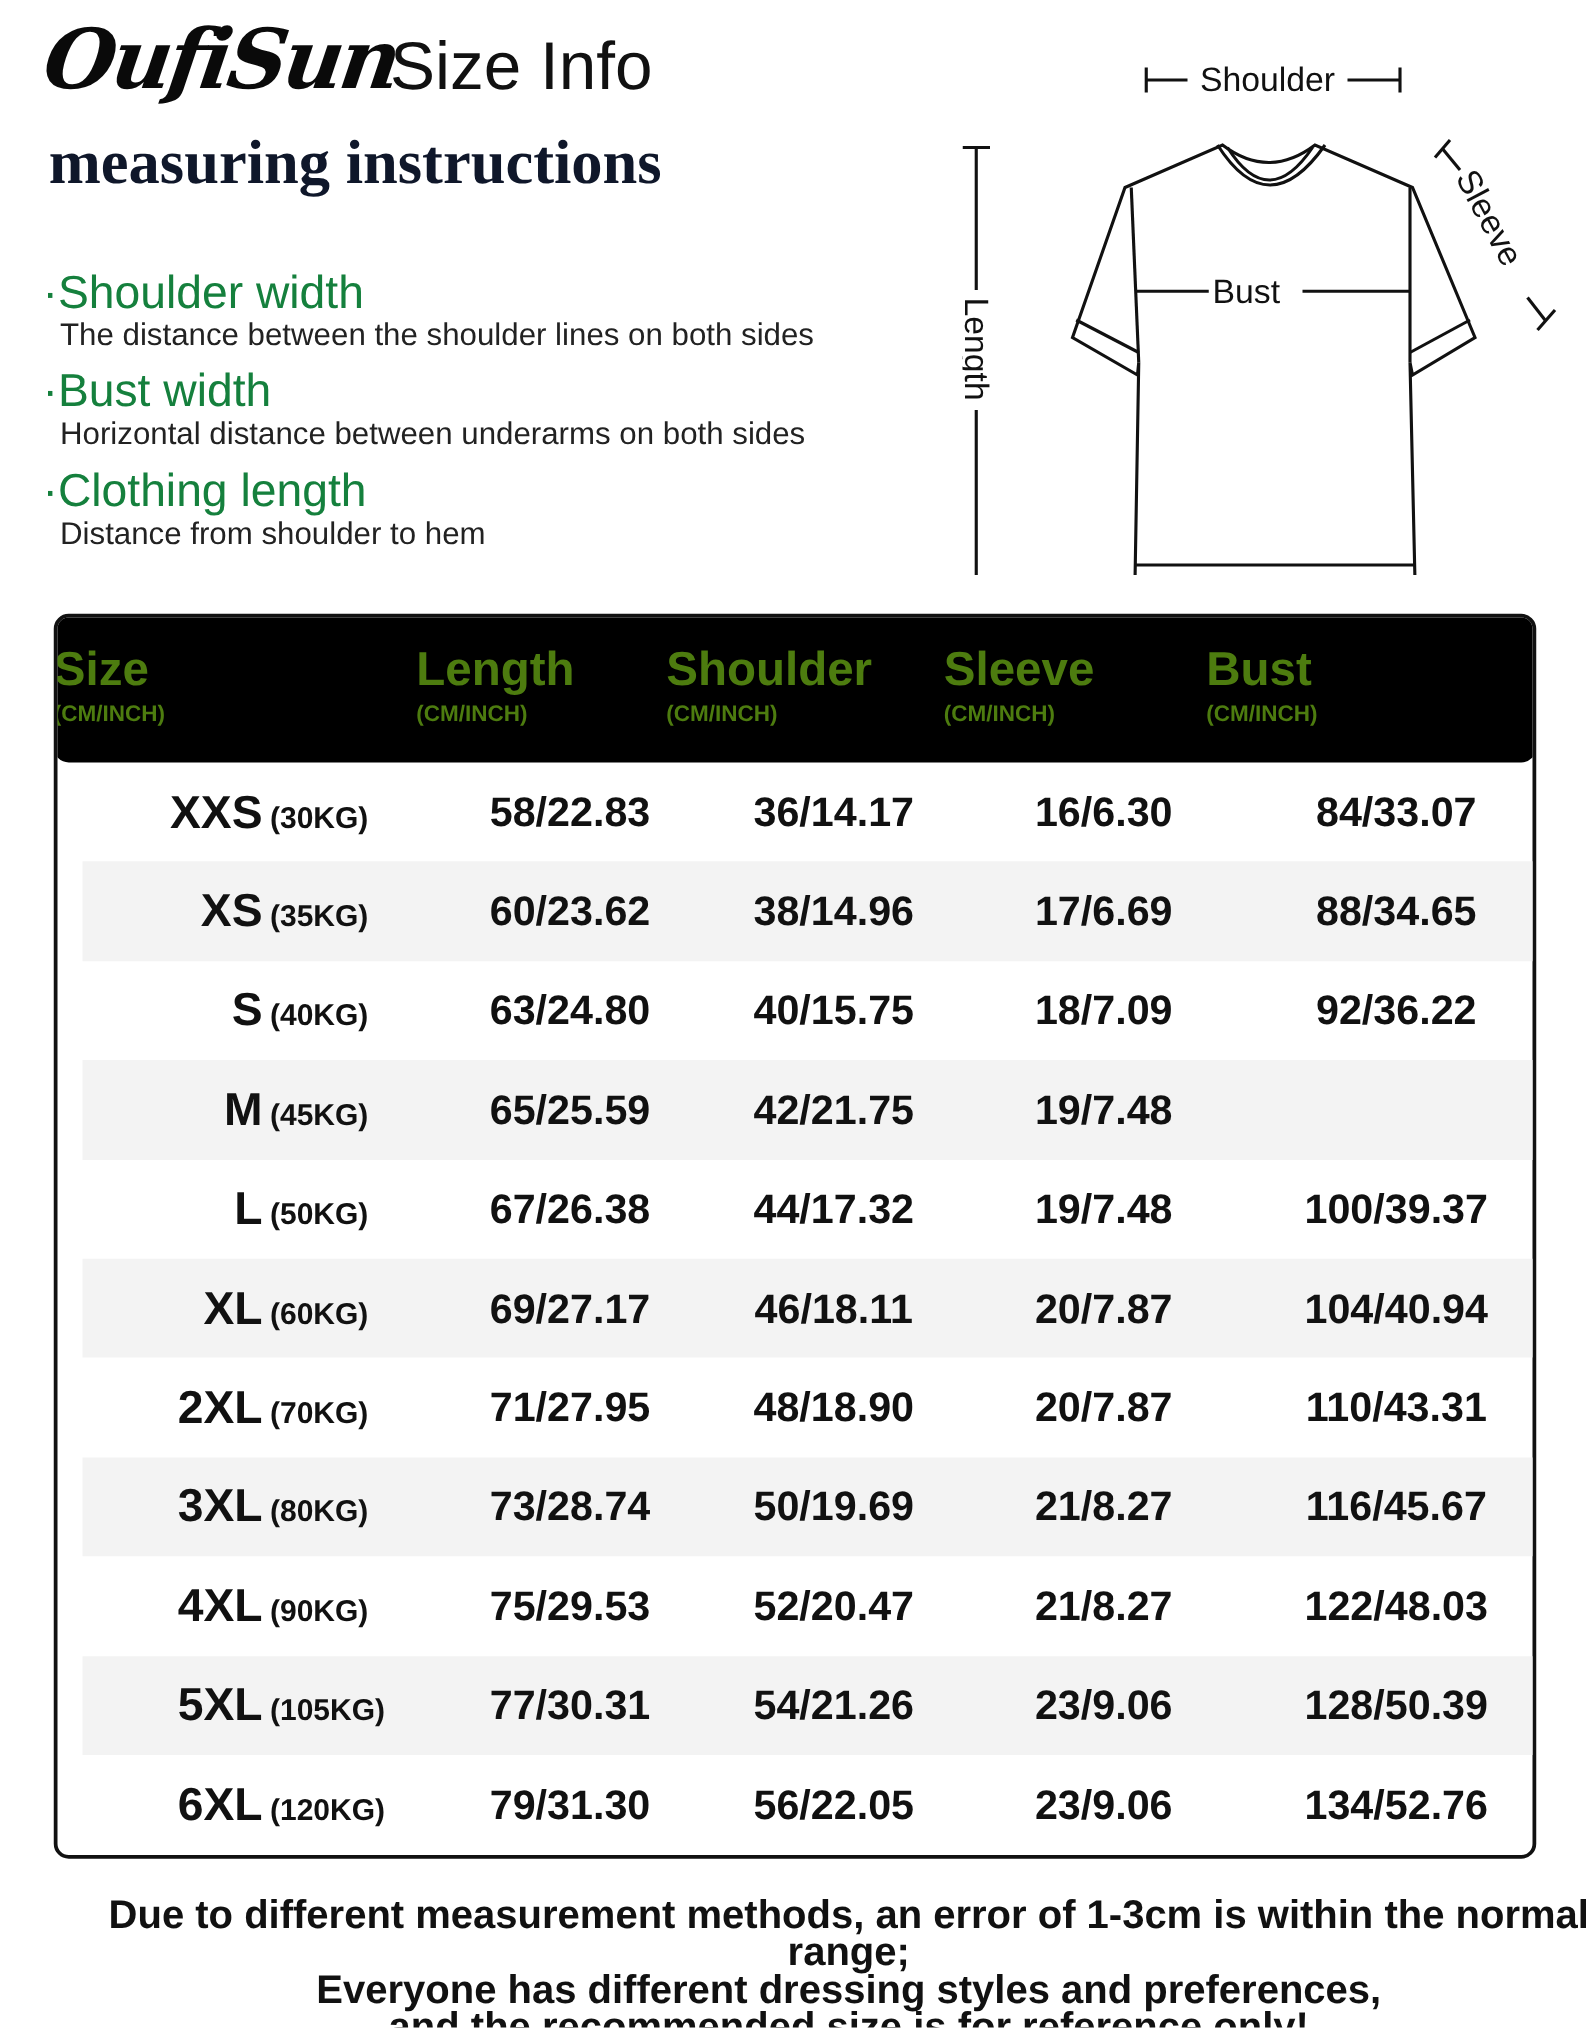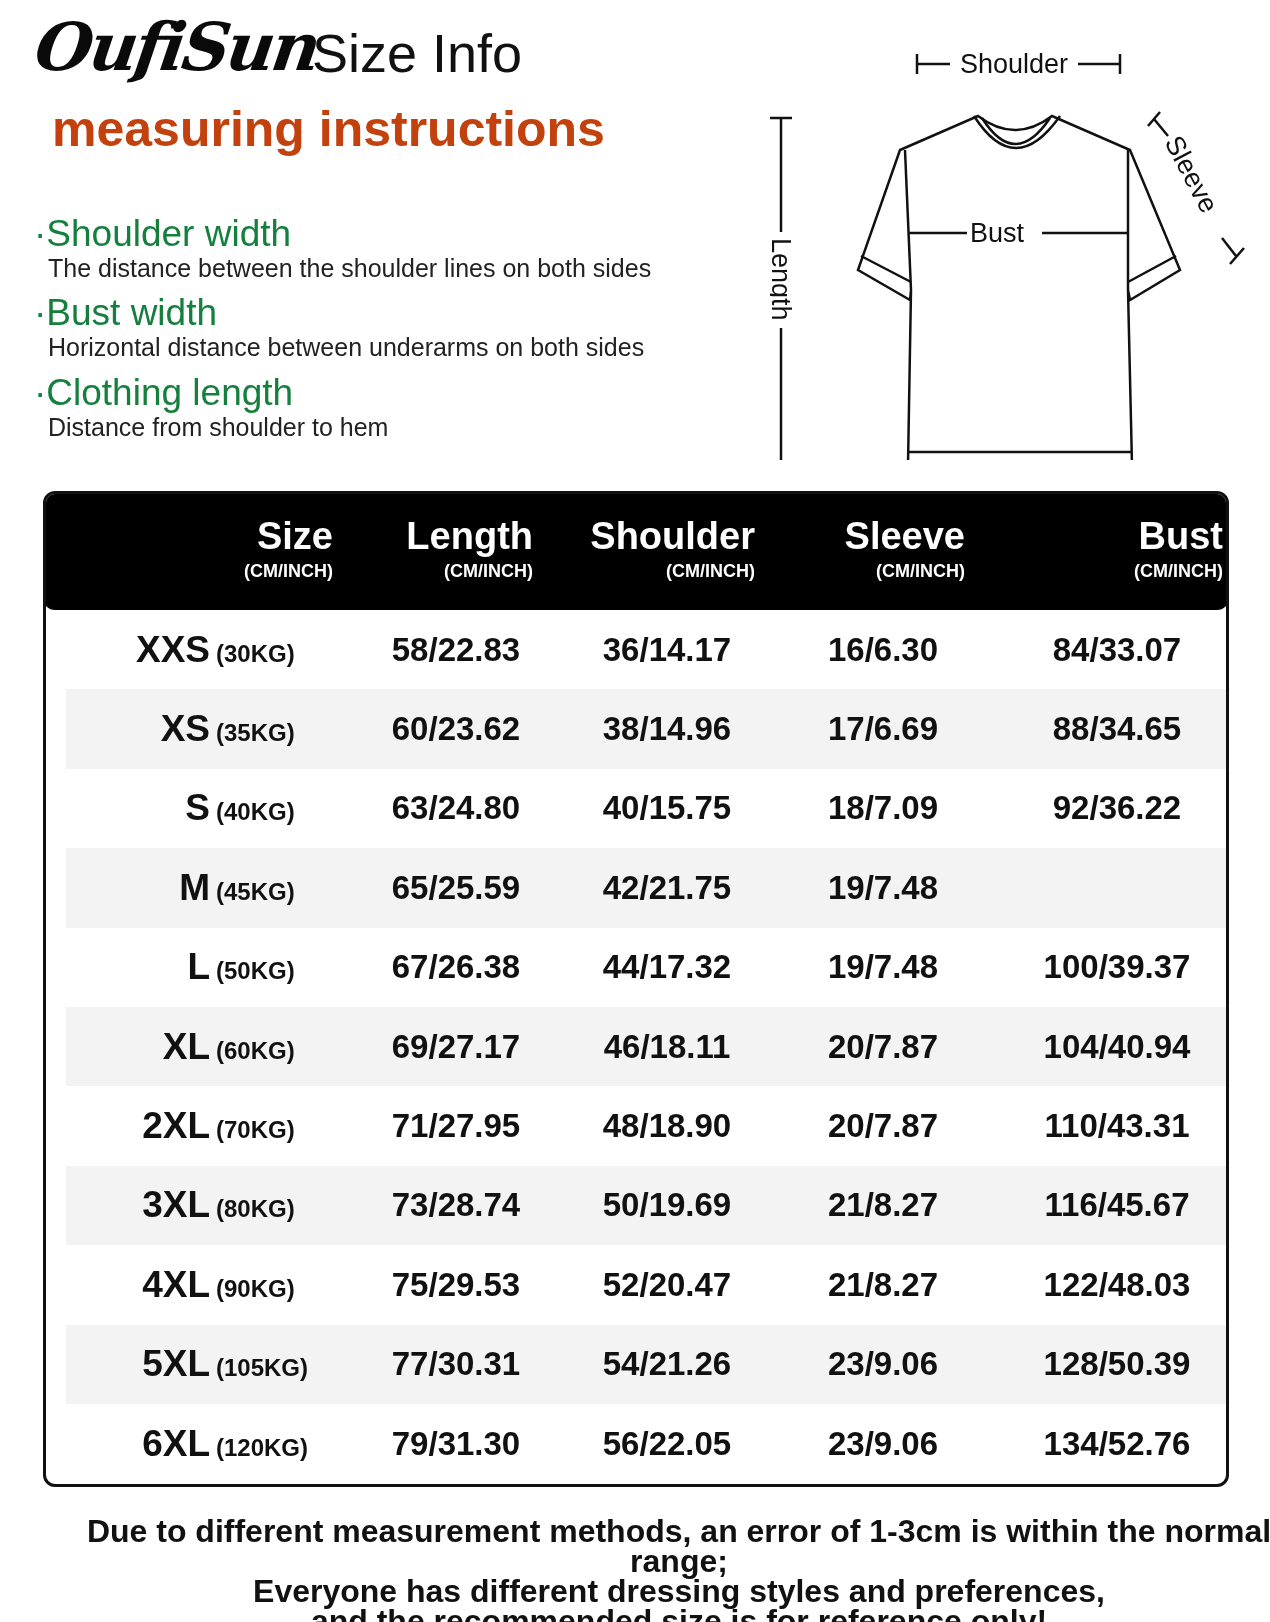"measuring instructions" .subtitle { color: #c2410c -> #0f172a; font-family: none -> Liberation Serif, serif; left: 52px -> 39px }
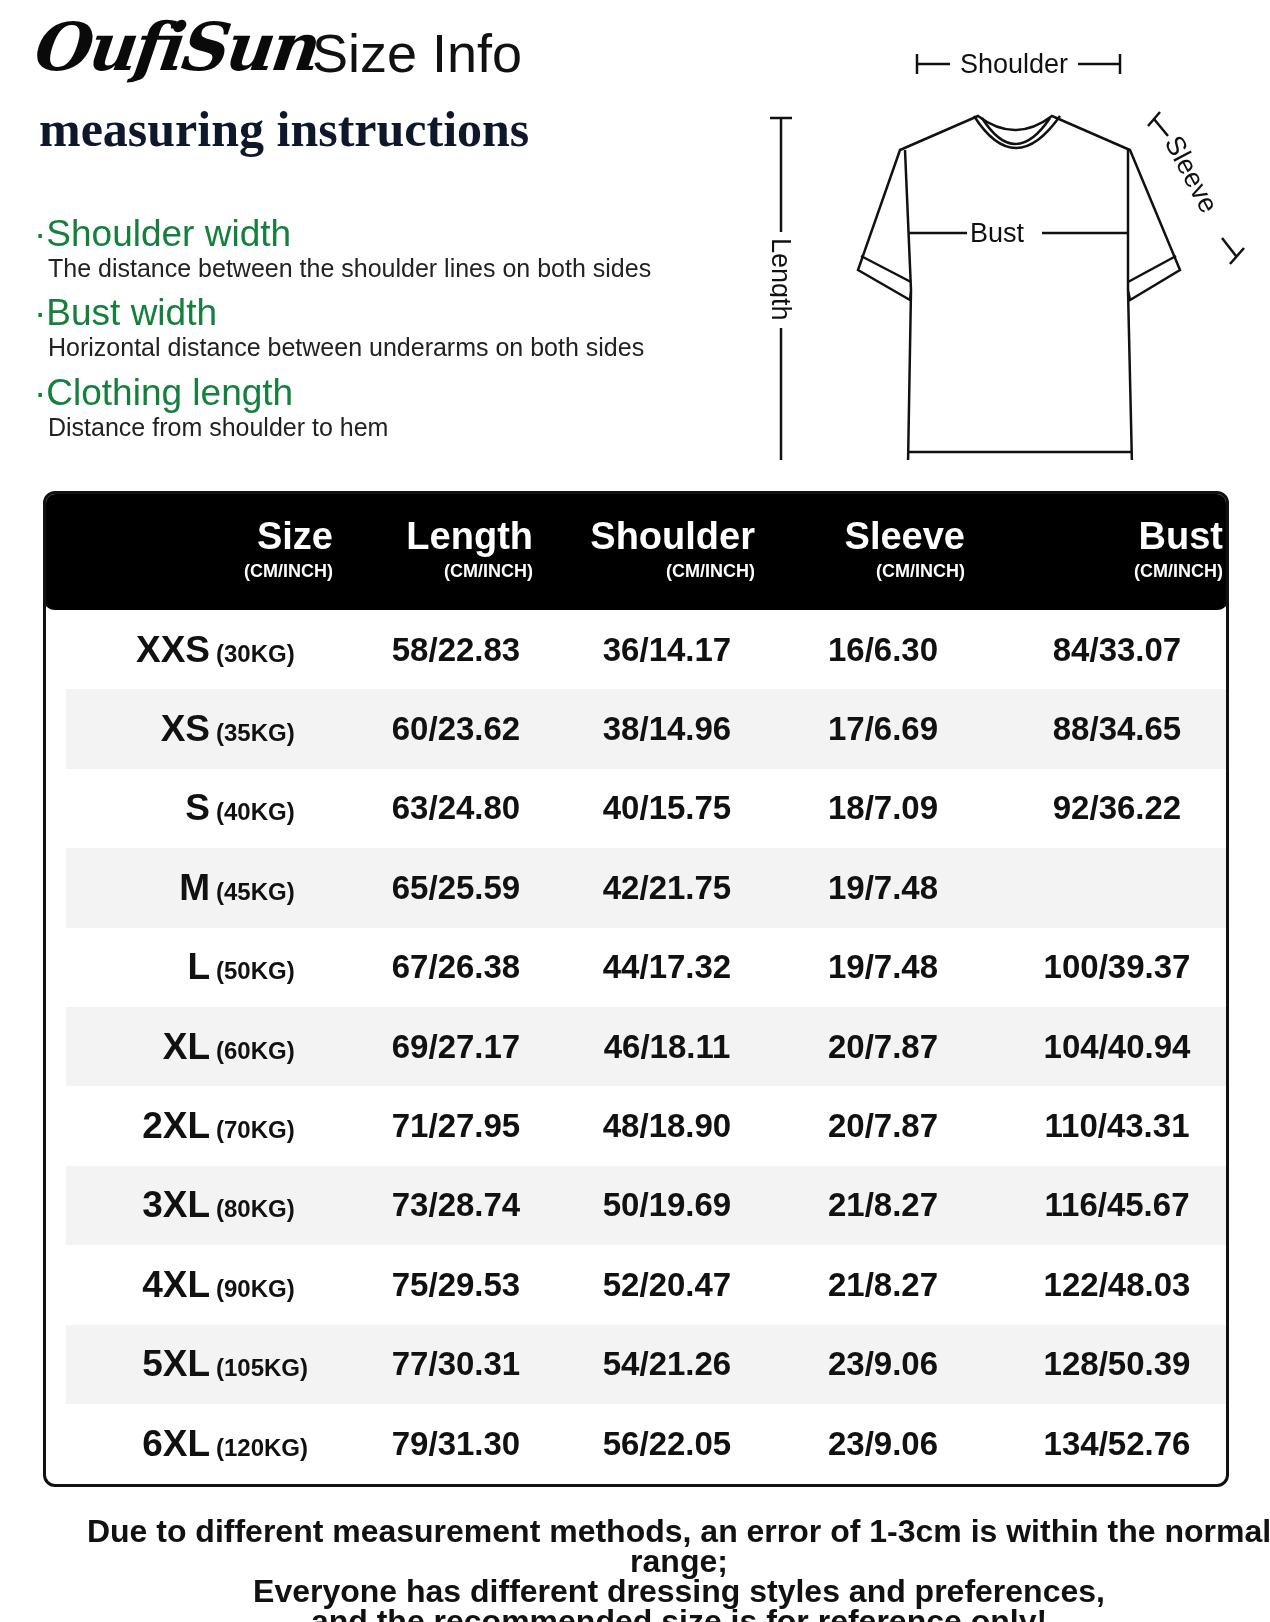"Size" .th { color: #ffffff -> #4d7c0f; text-align: right -> left }
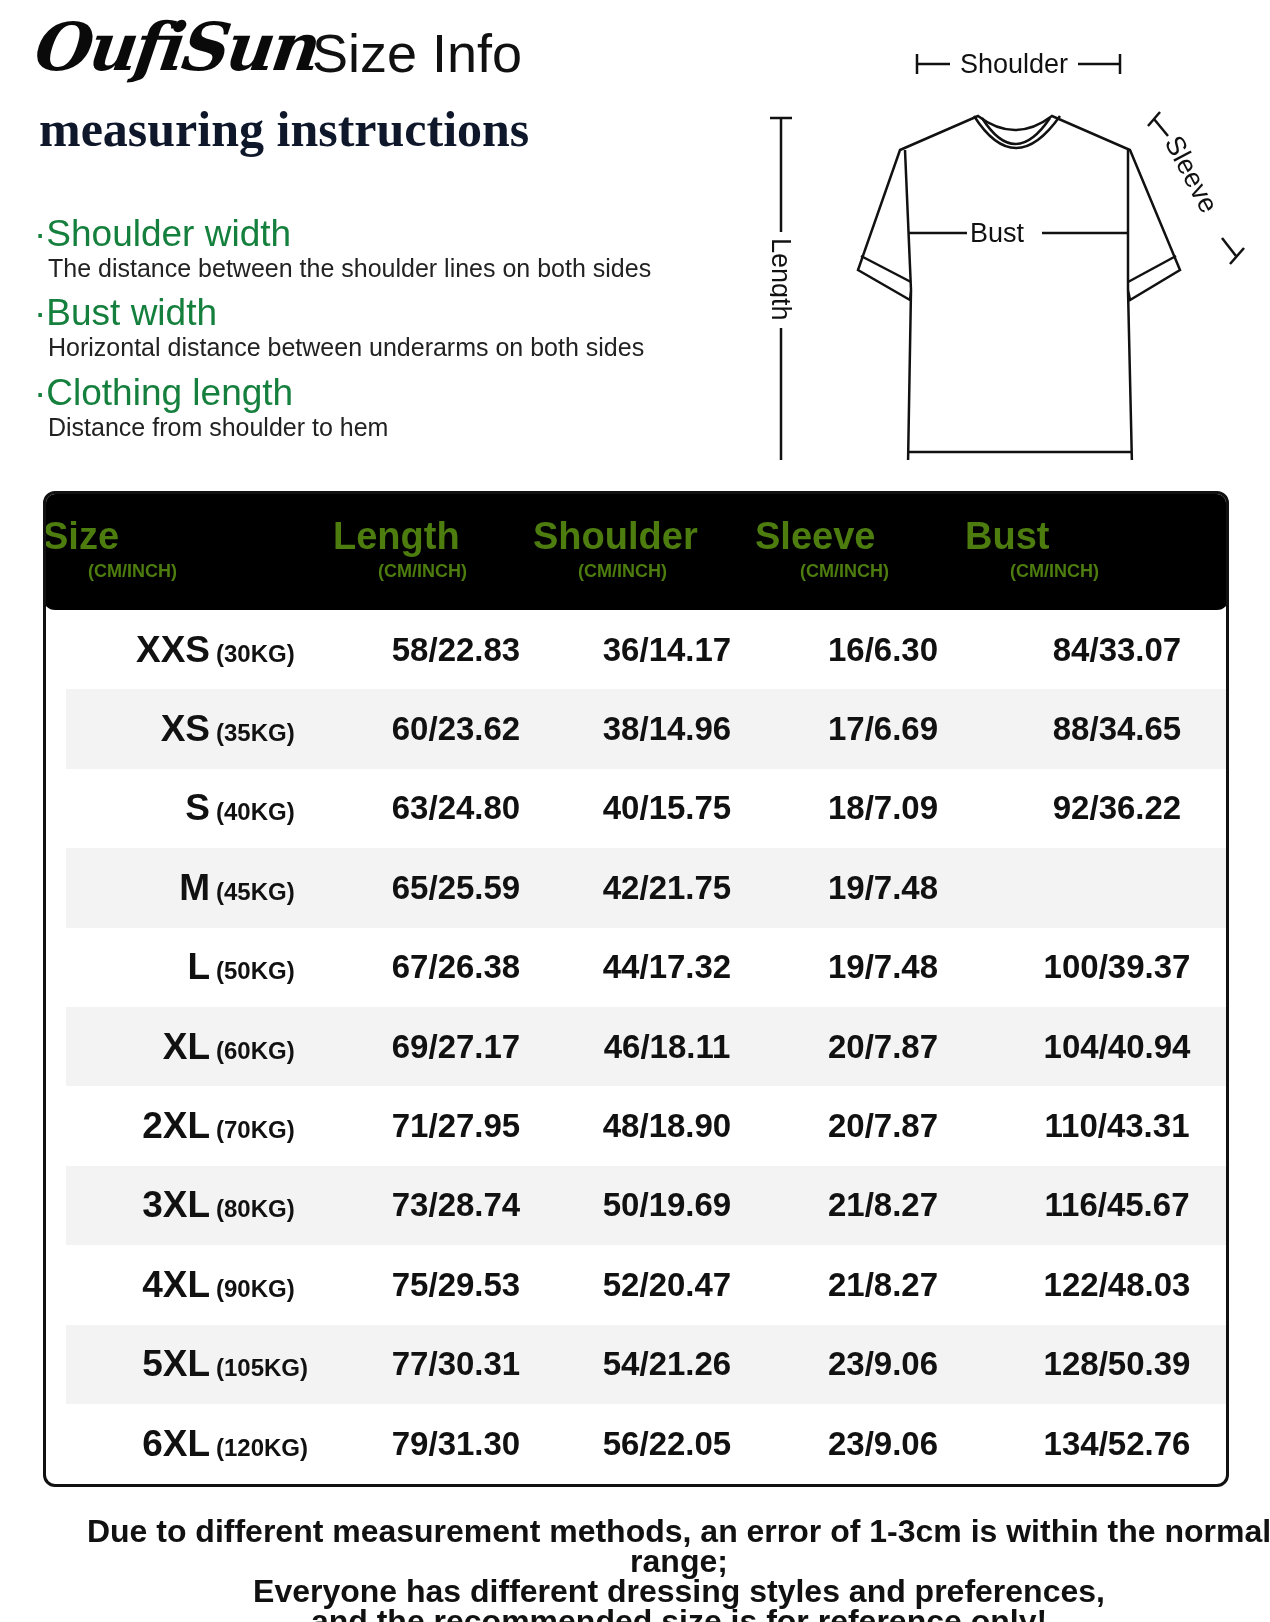"(CM/INCH)" .th .h2 { padding-left: 45px -> none }
